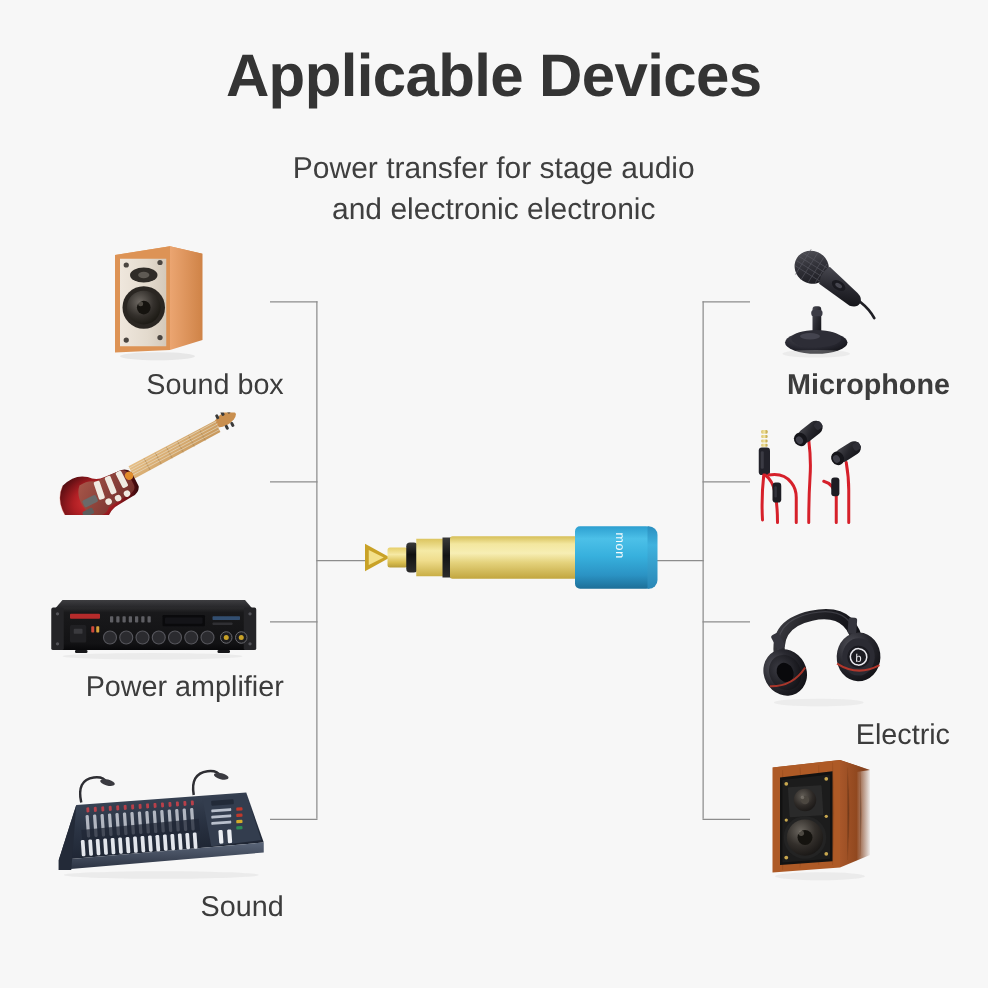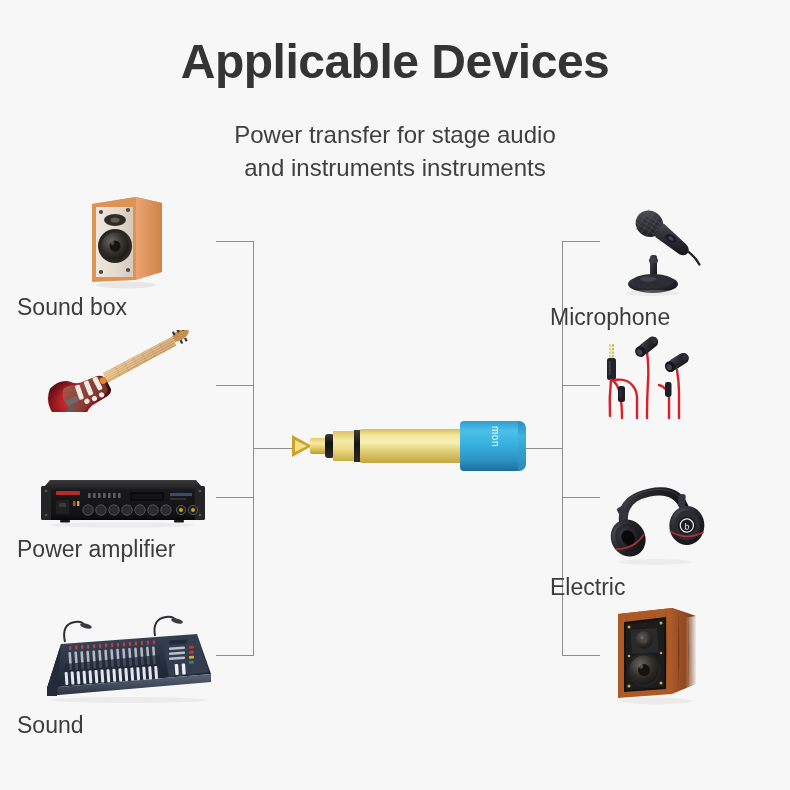"and instruments instruments" span { text: instruments instruments -> electronic electronic }
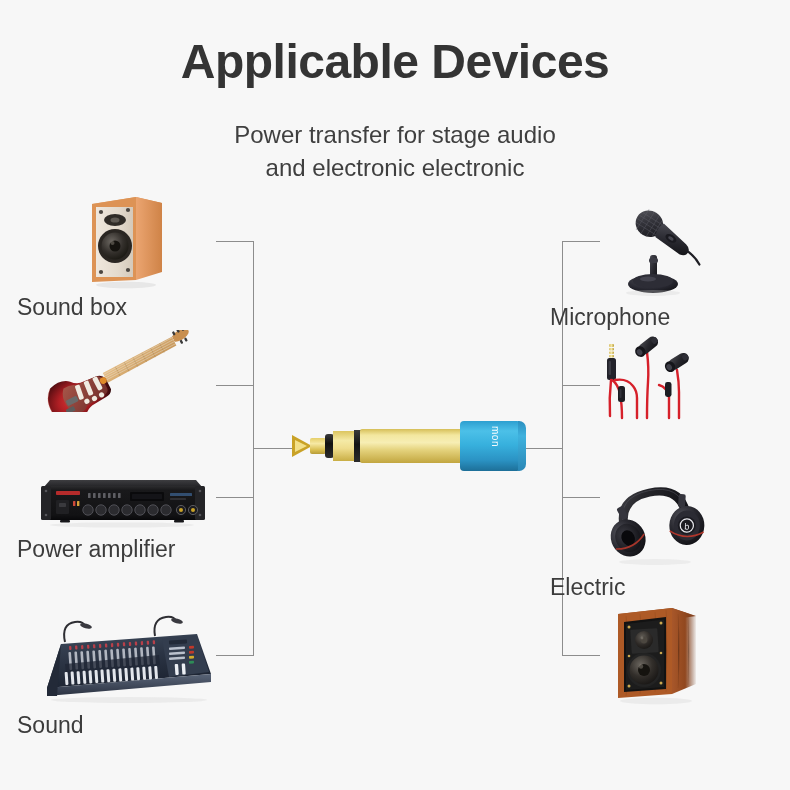"Sound box" .device { text-align: left -> right }
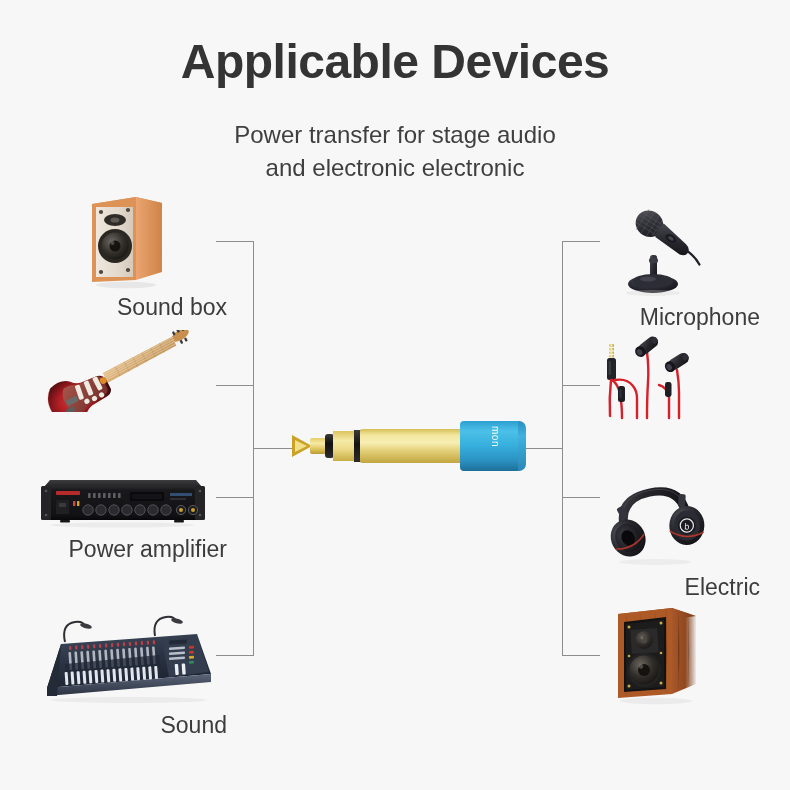"Microphone" div.device { font-weight: none -> bold; top: 200px -> 190px }
